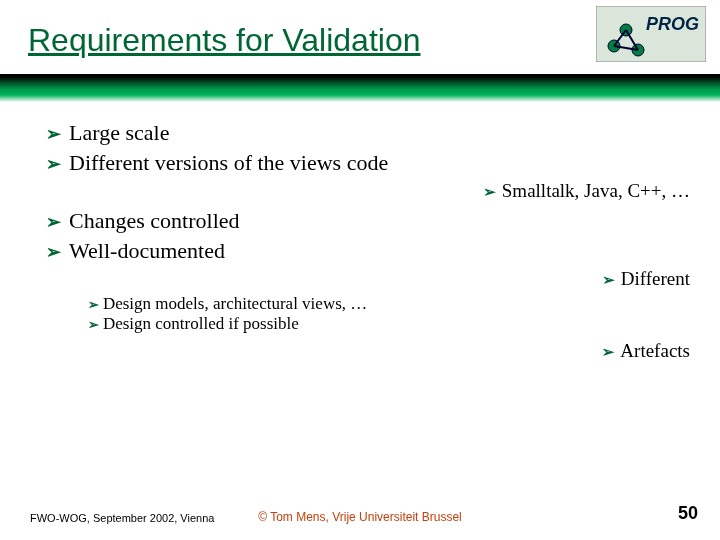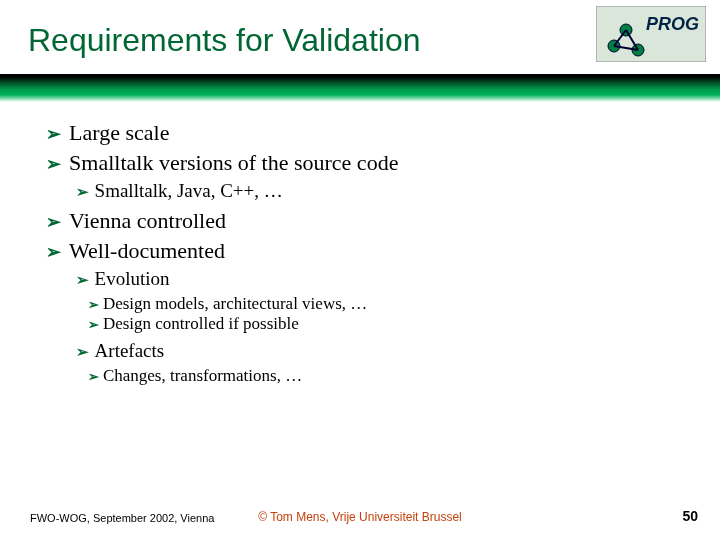"Requirements for Validation" .title { text-decoration: none -> underline }
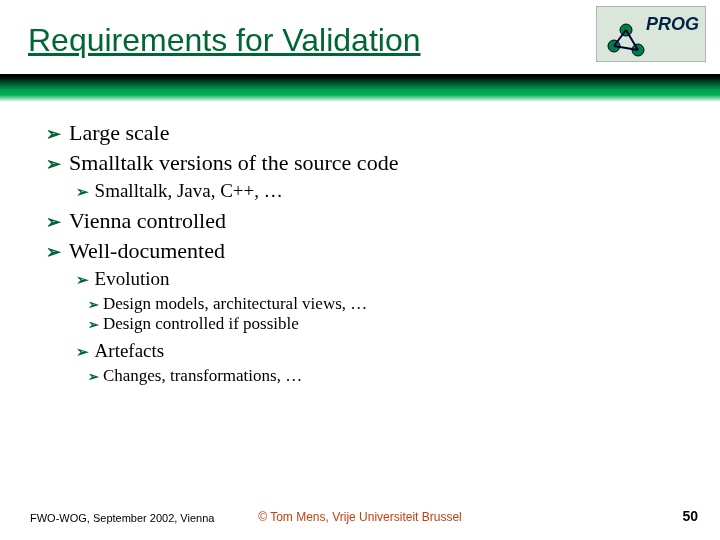"Smalltalk versions of the source" span { text: Smalltalk versions of the source -> Different versions of the views }
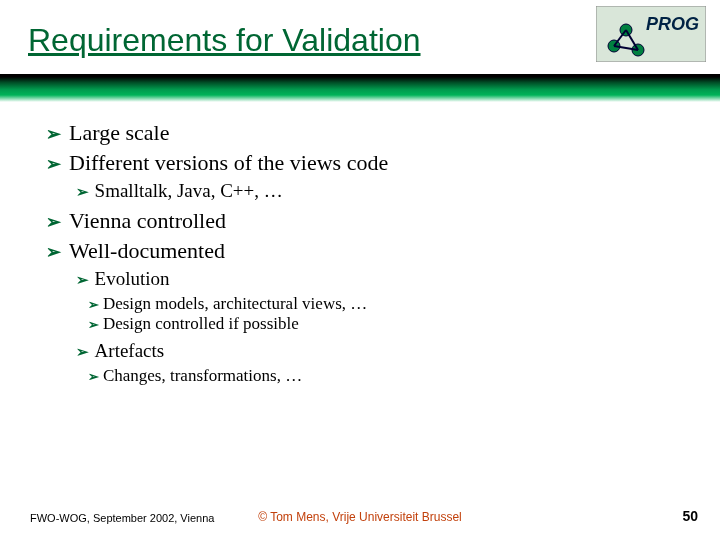"➢ Smalltalk, Java, C++, …" .lvl2 > li > .line { text-align: none -> right }
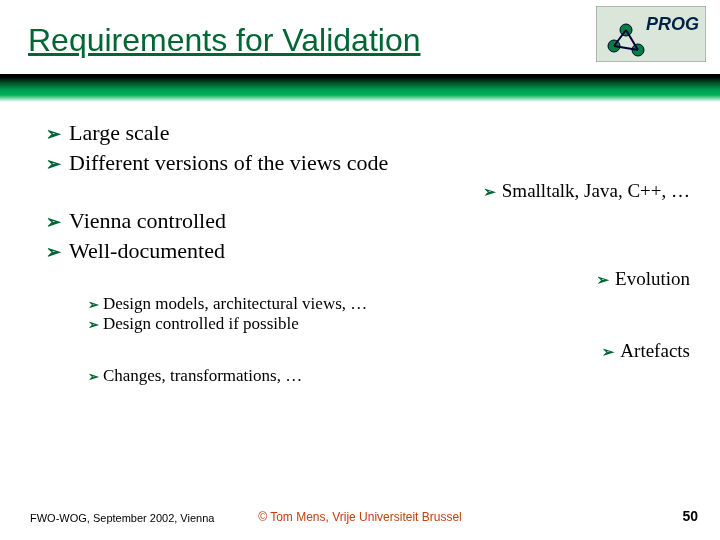"Vienna controlled" span { text: Vienna -> Changes }
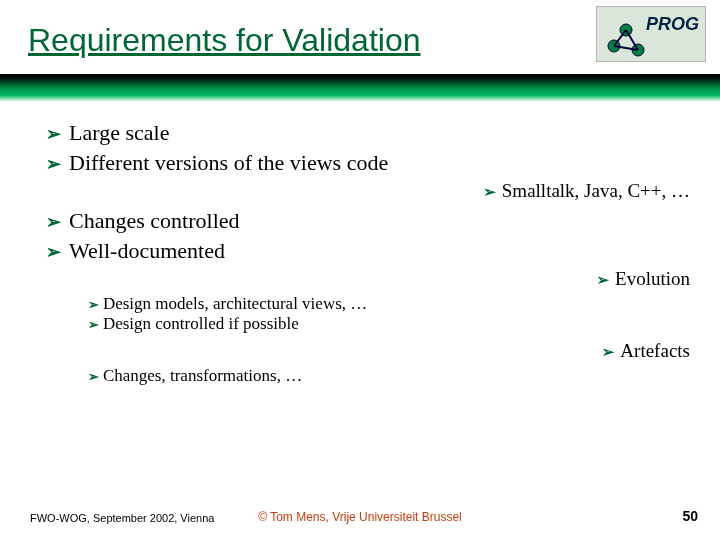"Evolution" span { text: Evolution -> Different }
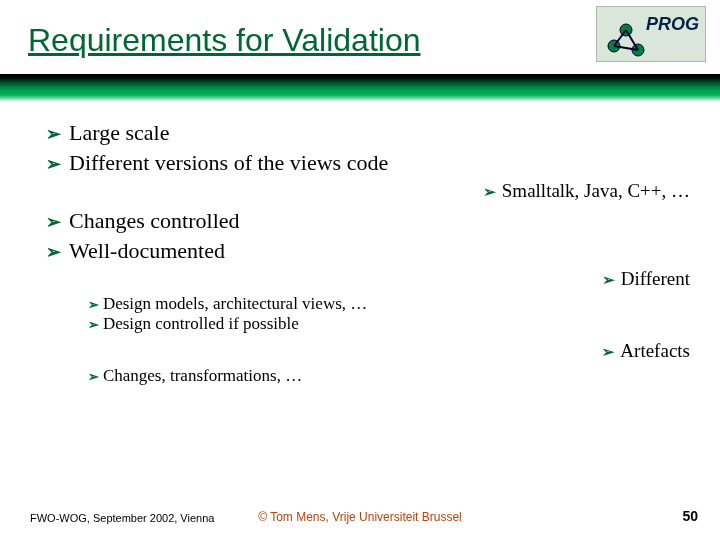"➢ Changes, transformations, …" ul.lvl3 { html: <ul> <li> <div><span>➢</span><span>Changes, transformations, …</span></div> </li> </ul> -> none }
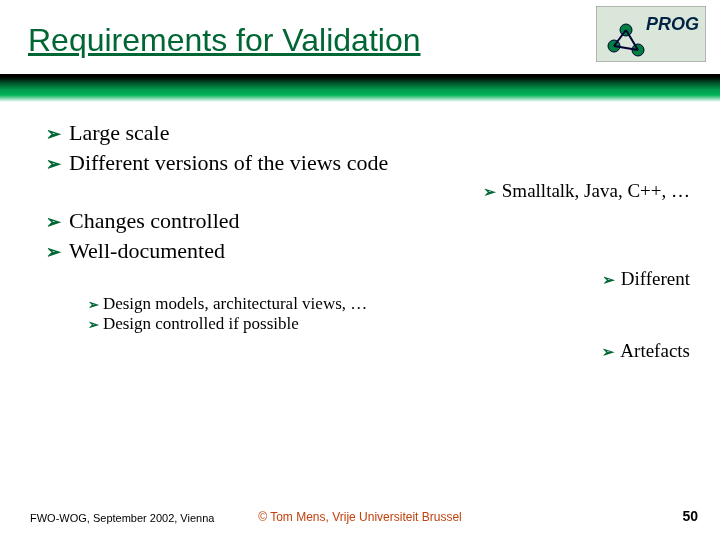"50" .footer-right { font-size: 14px -> 18px }
